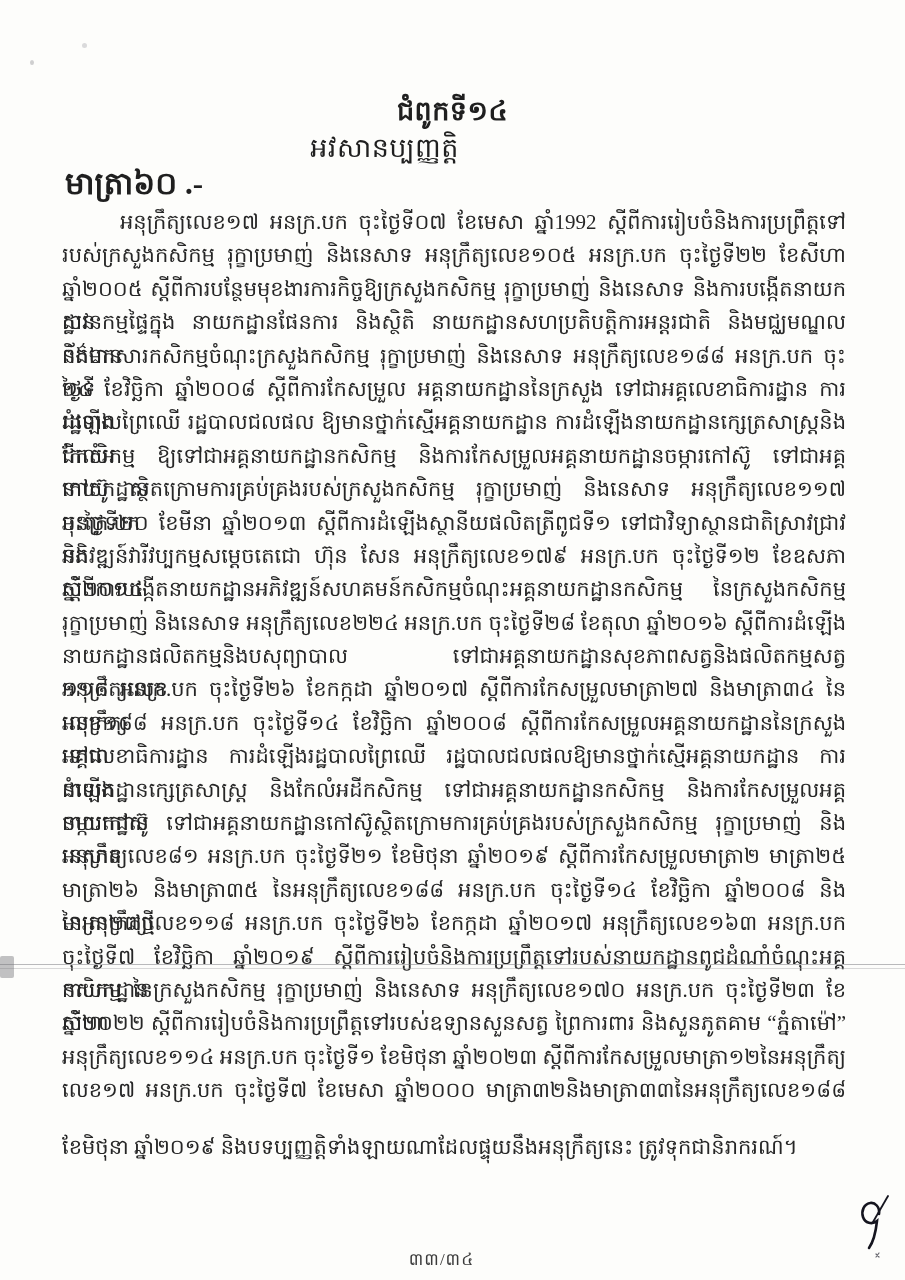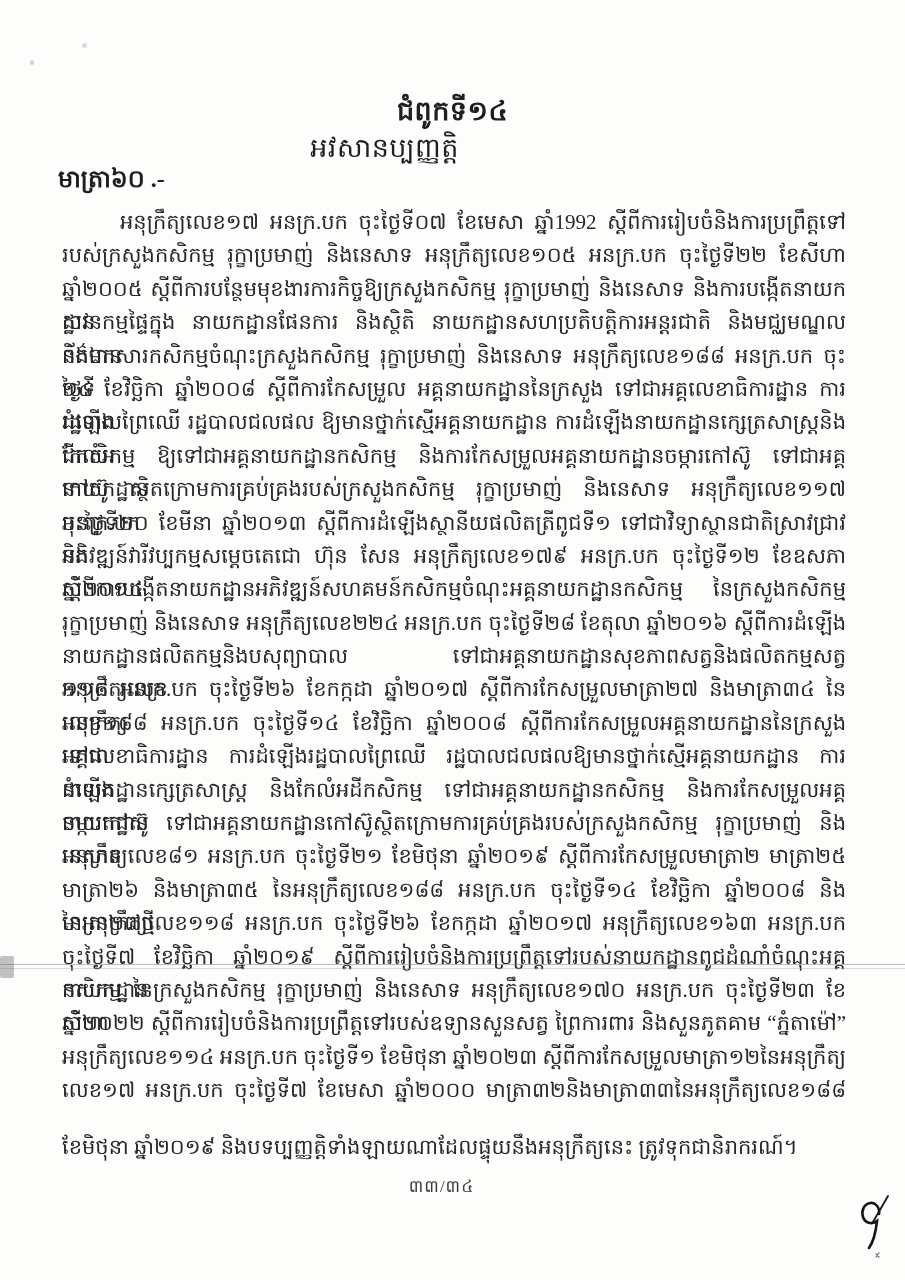"មាត្រា៦០ .-" .article-label { font-size: 24px -> 31px; left: 58px -> 65px }
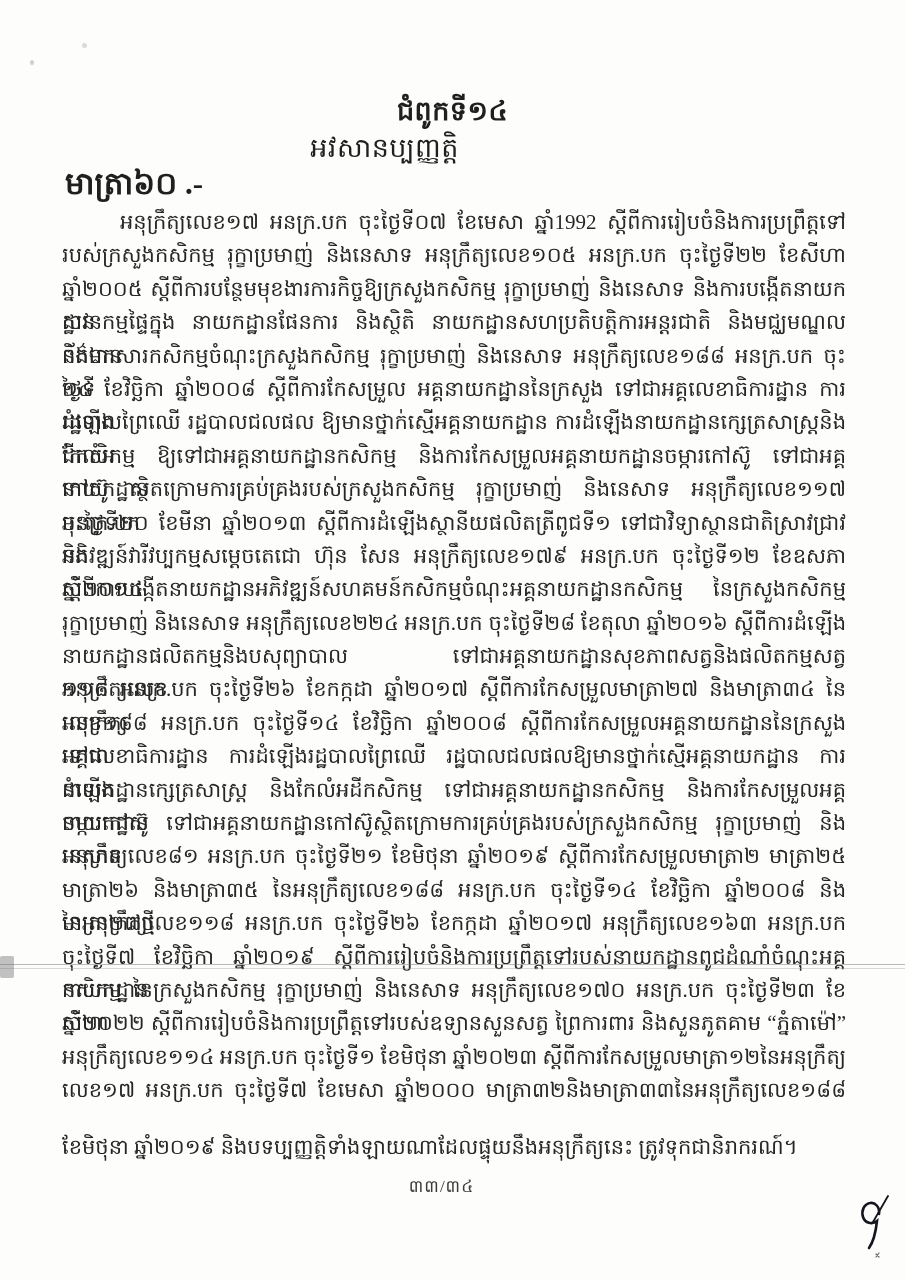"៣៣/៣៤" .page-number { top: 1175px -> 1248px }
